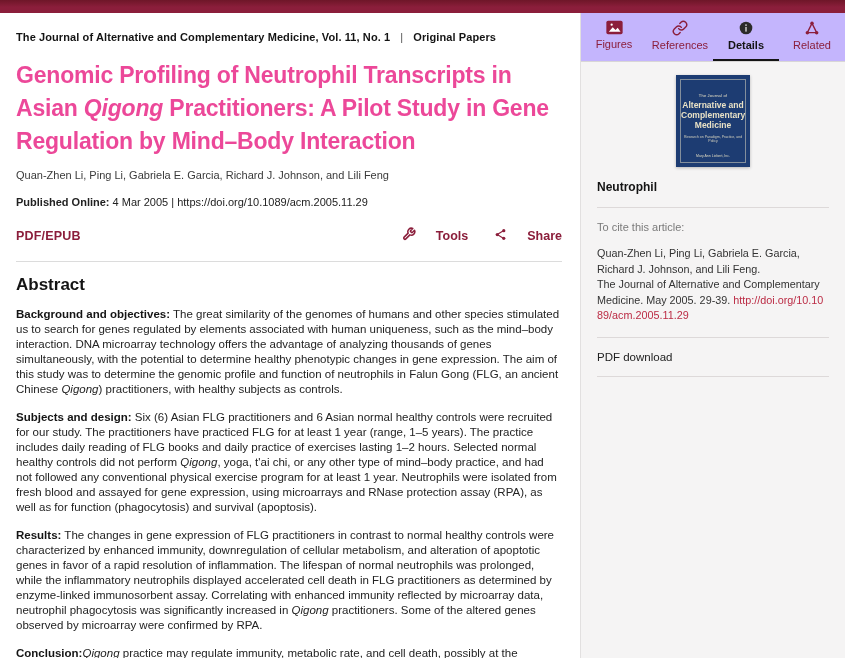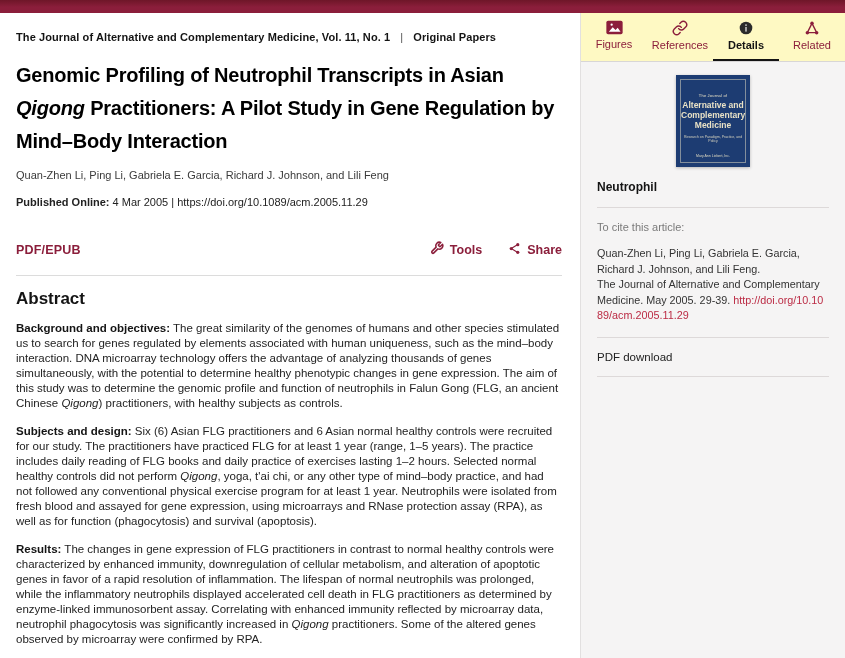"Figures" .tabs { background: #fef9c3 -> #c4b5fd }
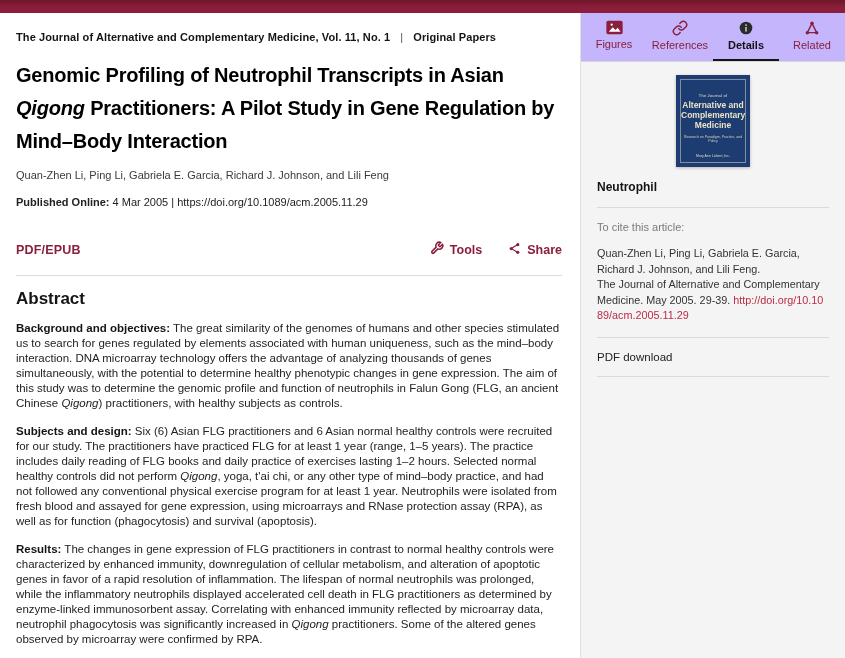"Genomic Profiling of Neutrophil" h1.title { color: #000000 -> #ec4899; font-size: 20px -> 23px }
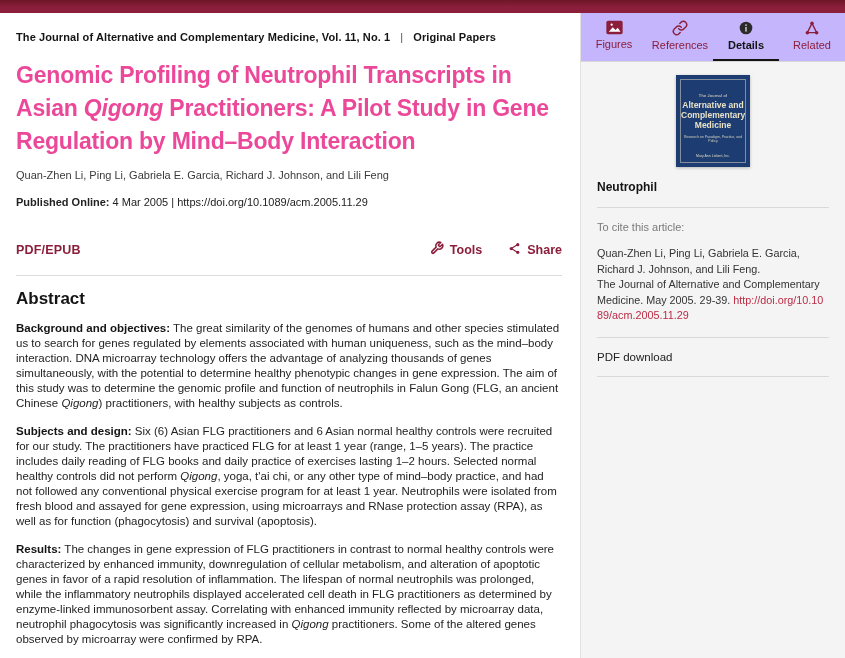"PDF/EPUB" .toolbar { margin-top: 33px -> 19px }
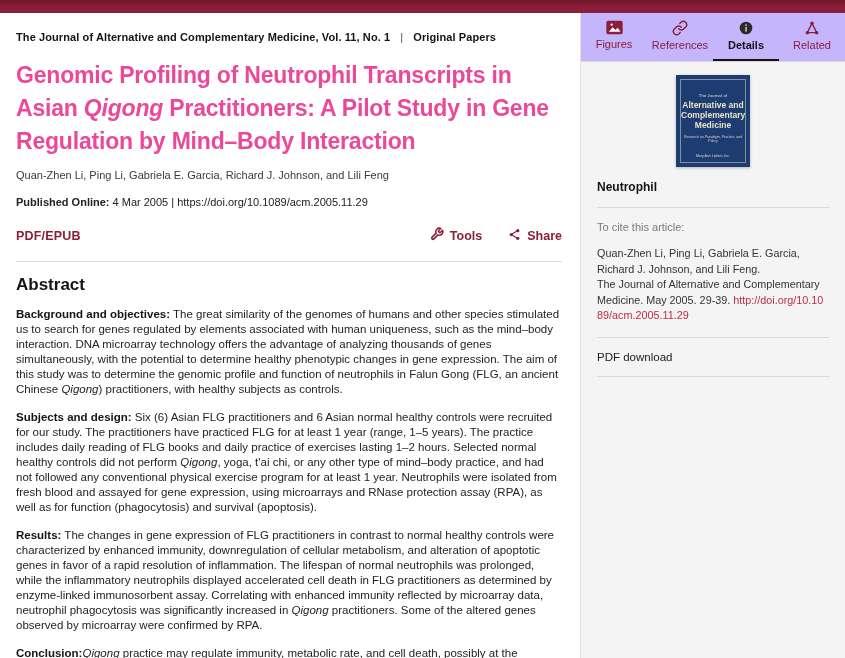"Tools" .toolitem { gap: 6px -> 20px }
